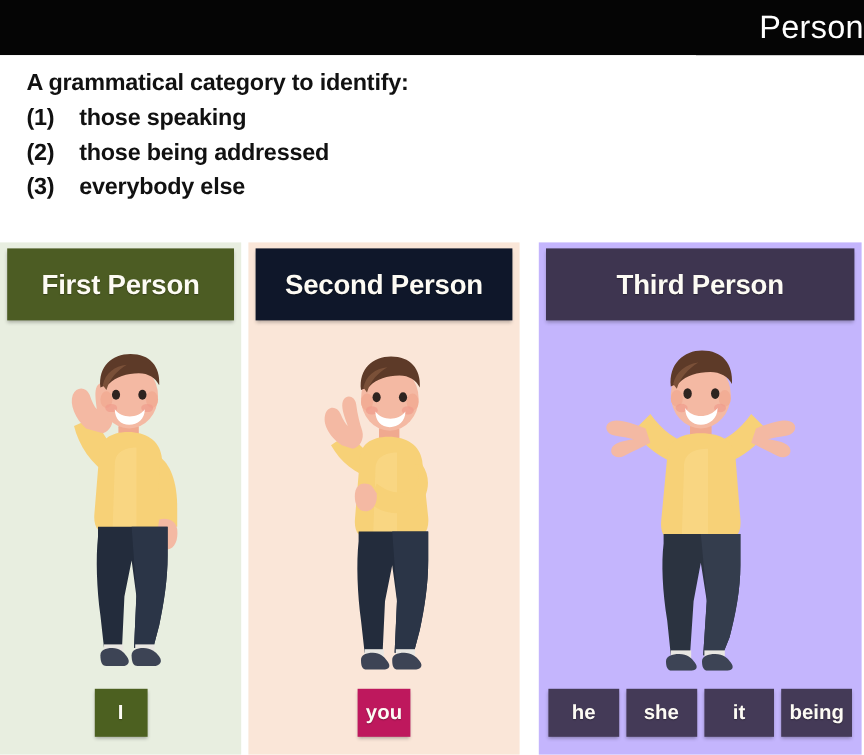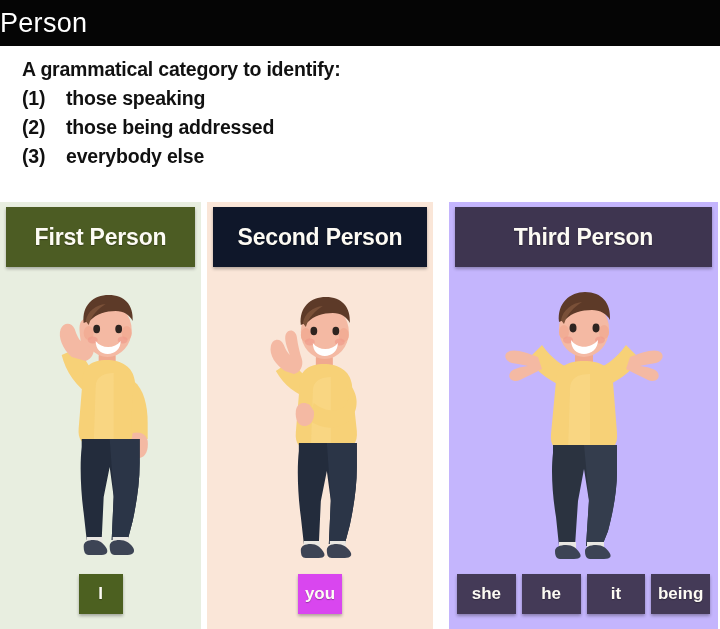"Person" .title-bar { justify-content: flex-start -> flex-end }
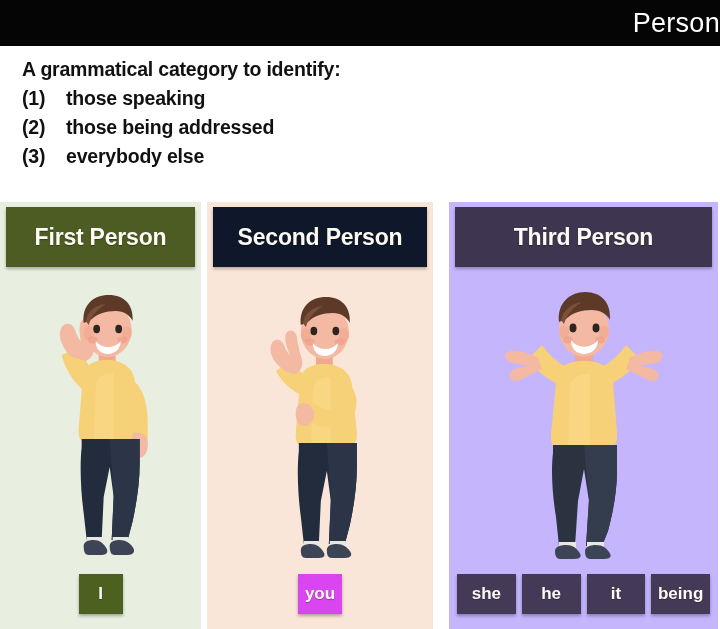"you" .chip-2 { background: #d946ef -> #be185d }
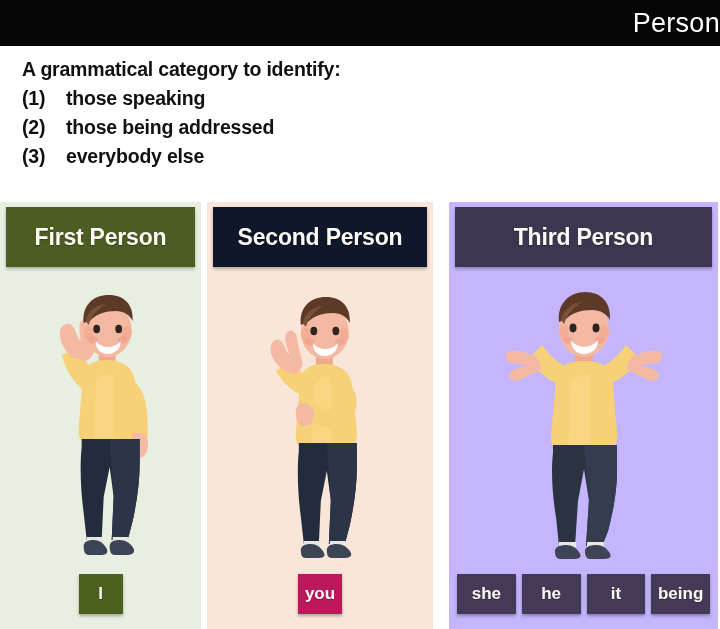"she" div.chip { order: before "he" -> after "he" }
